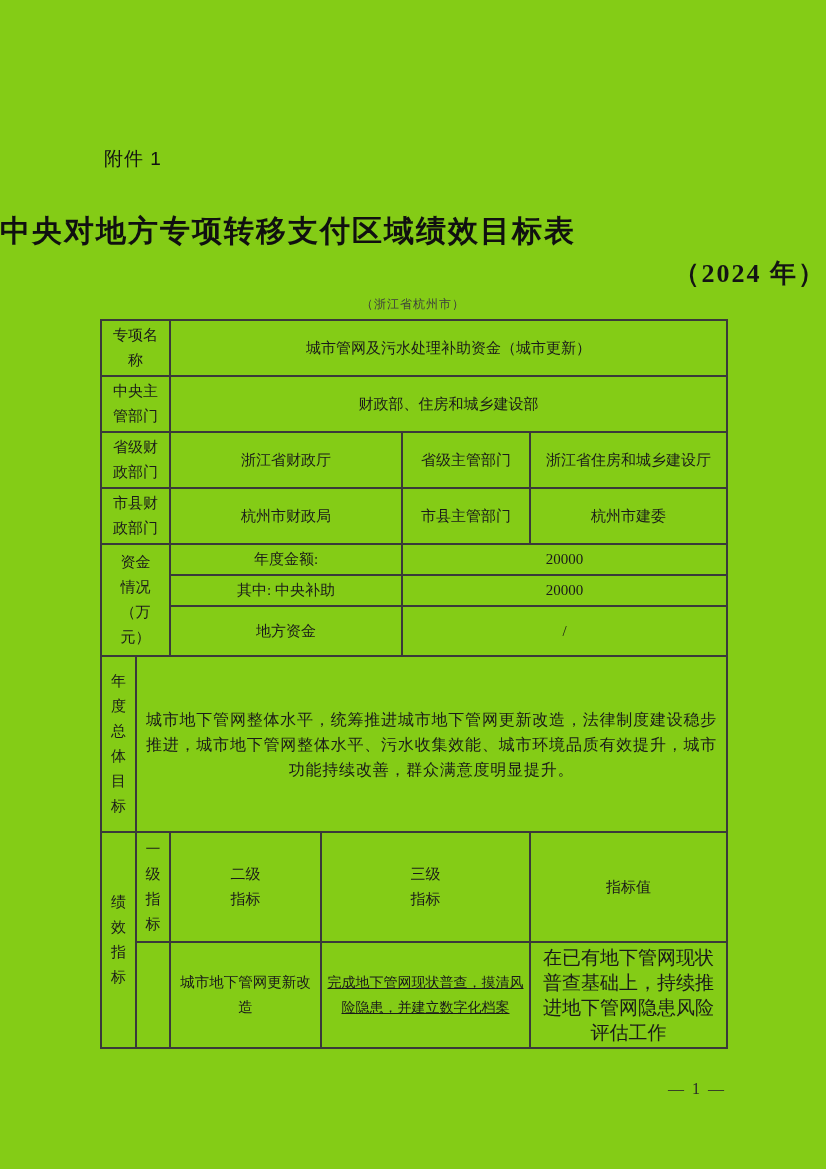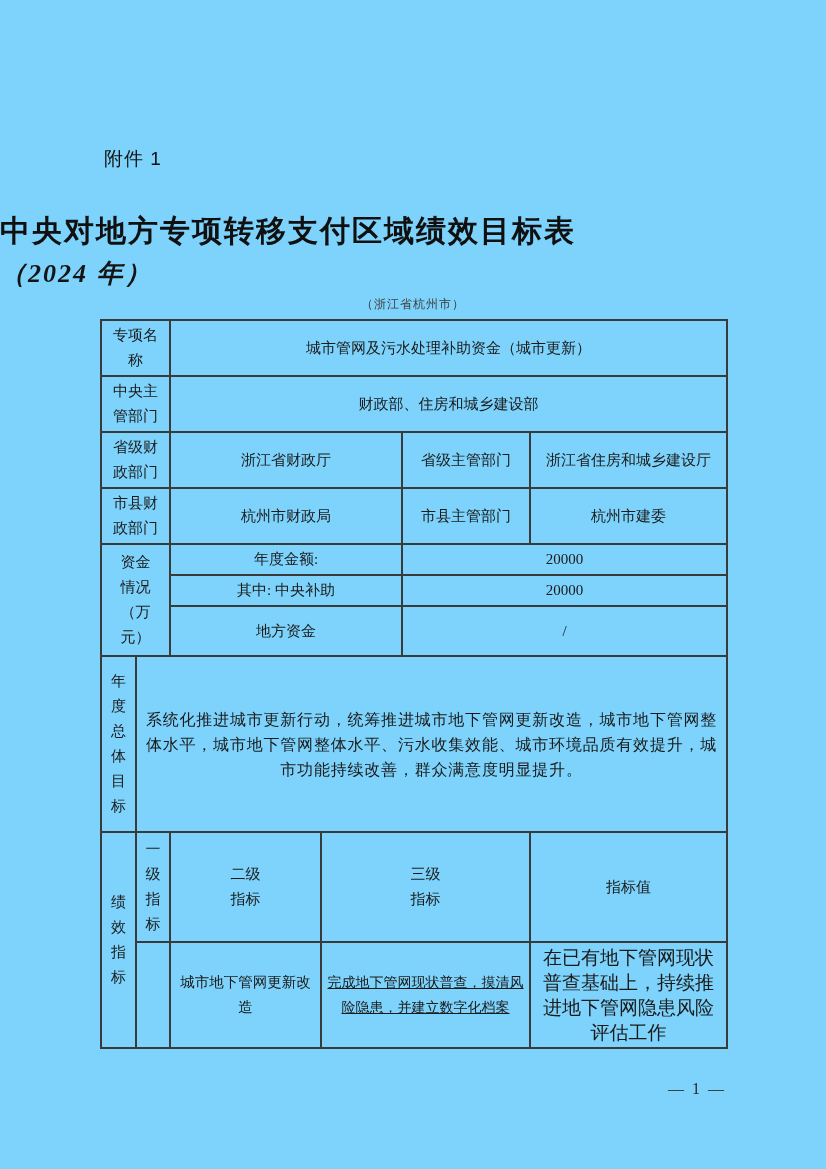"附件 1" .page { background: #7dd3fc -> #84cc16 }
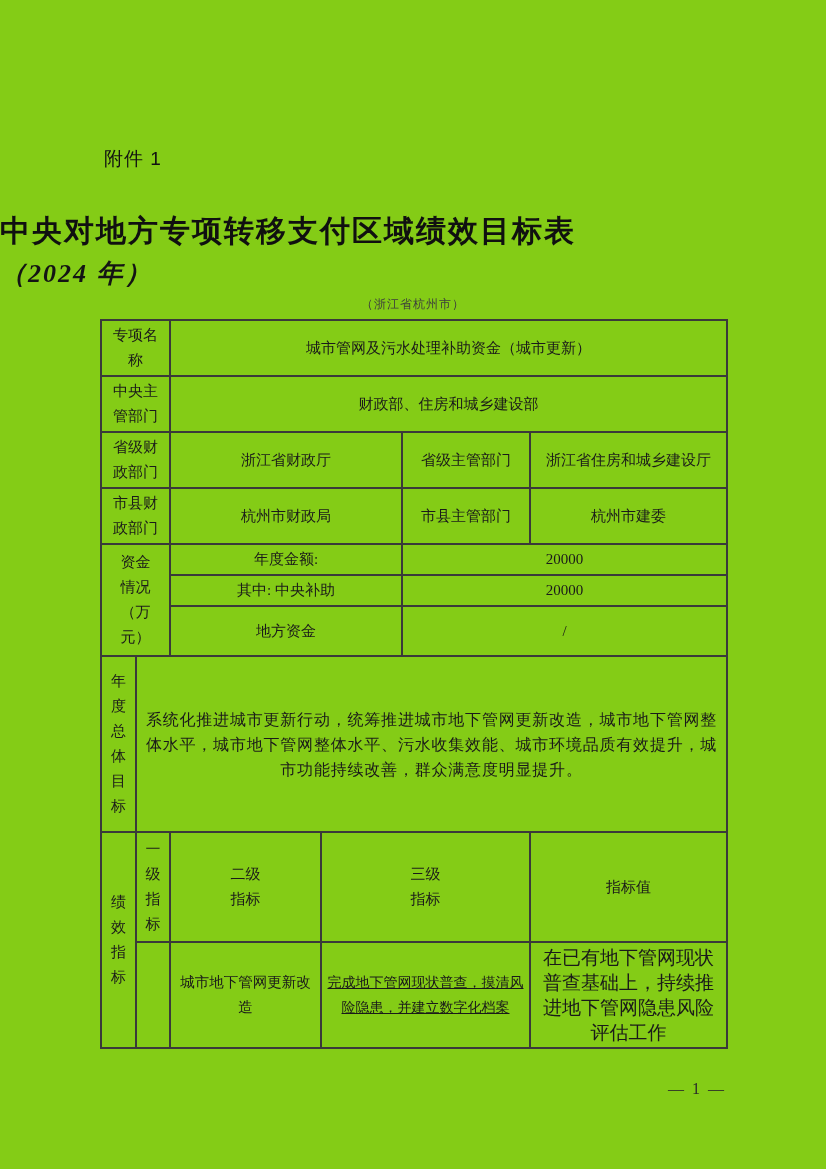"（2024 年）" .doc-year { font-style: italic -> none; text-align: left -> right }
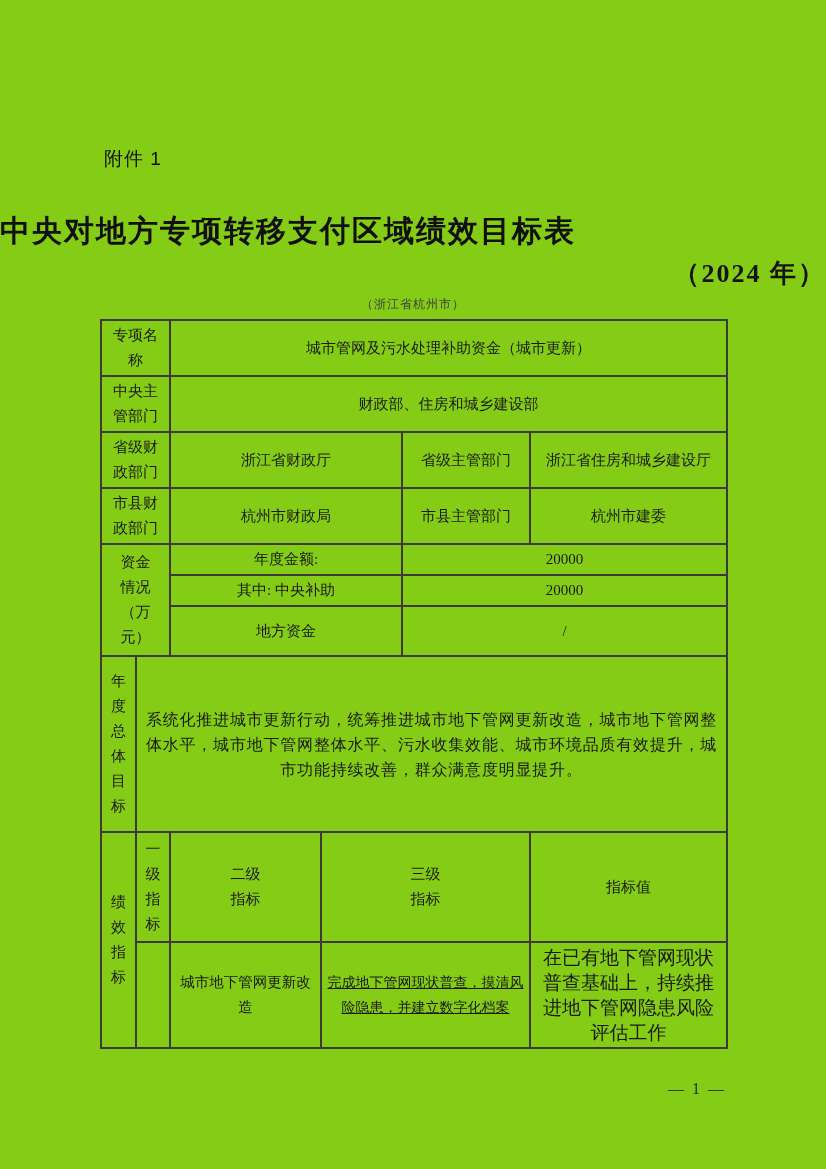"系统化推进城市更新行动，统筹推进城市地下管网更新改造，城市地下管网整体水平，城市" td.goal-text { text: 系统化推进城市更新行动，统筹推进城市地下管网更新改造，城市地下管网整体水平 -> 城市地下管网整体水平，统筹推进城市地下管网更新改造，法律制度建设稳步推进 }
